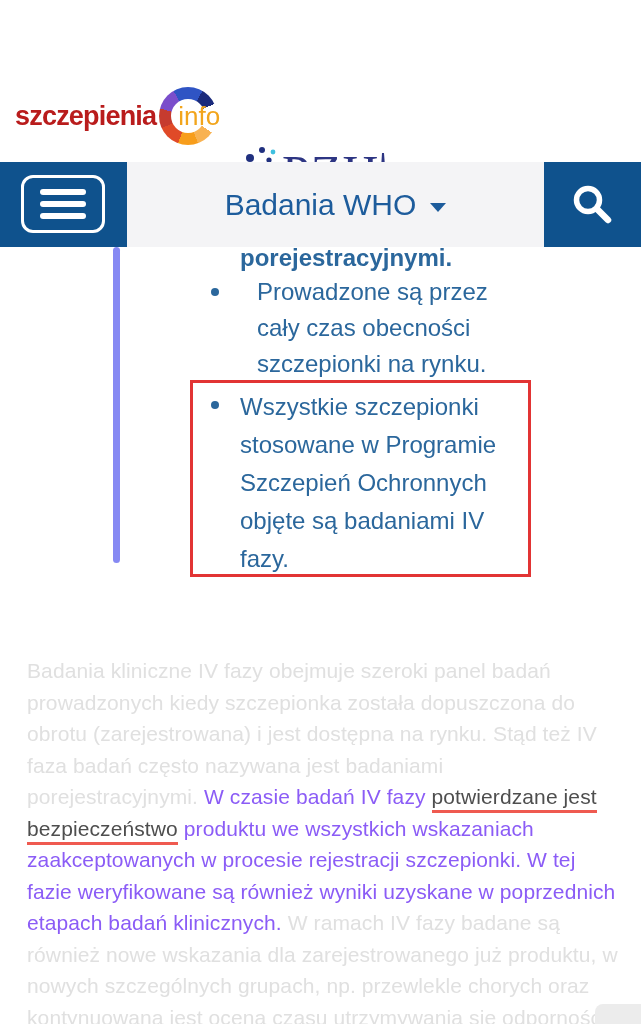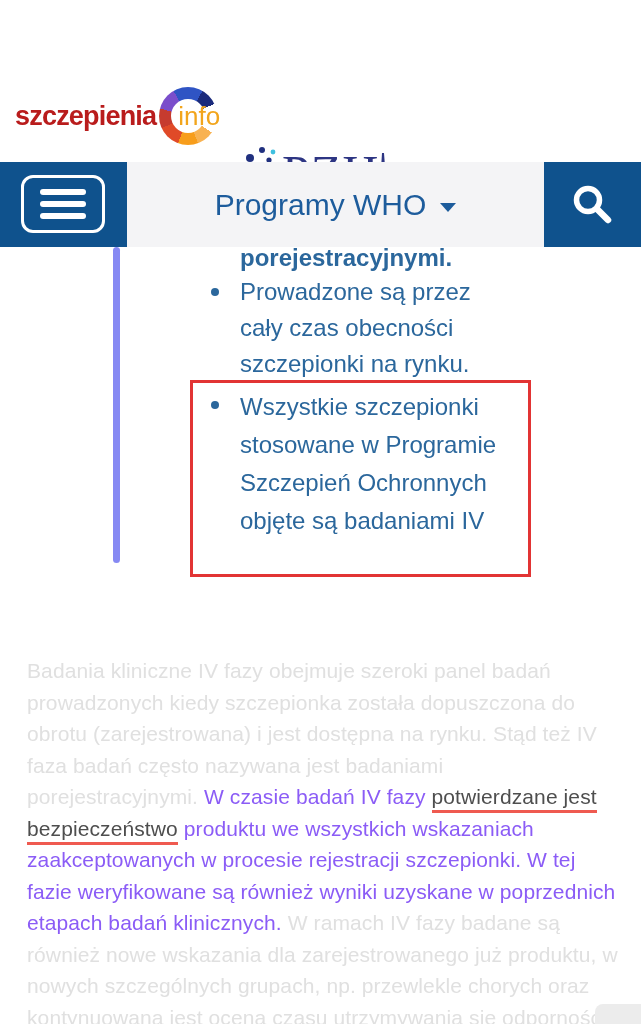"Programy WHO" span.nav-title { text: Programy -> Badania }
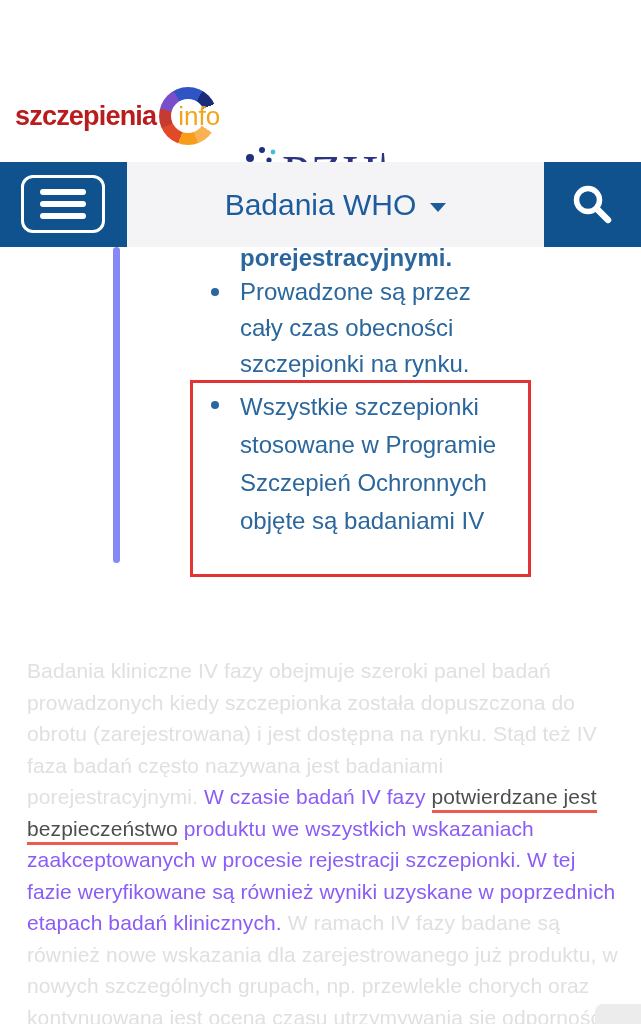"Prowadzone są przez" .li2 { left: 240px -> 257px }
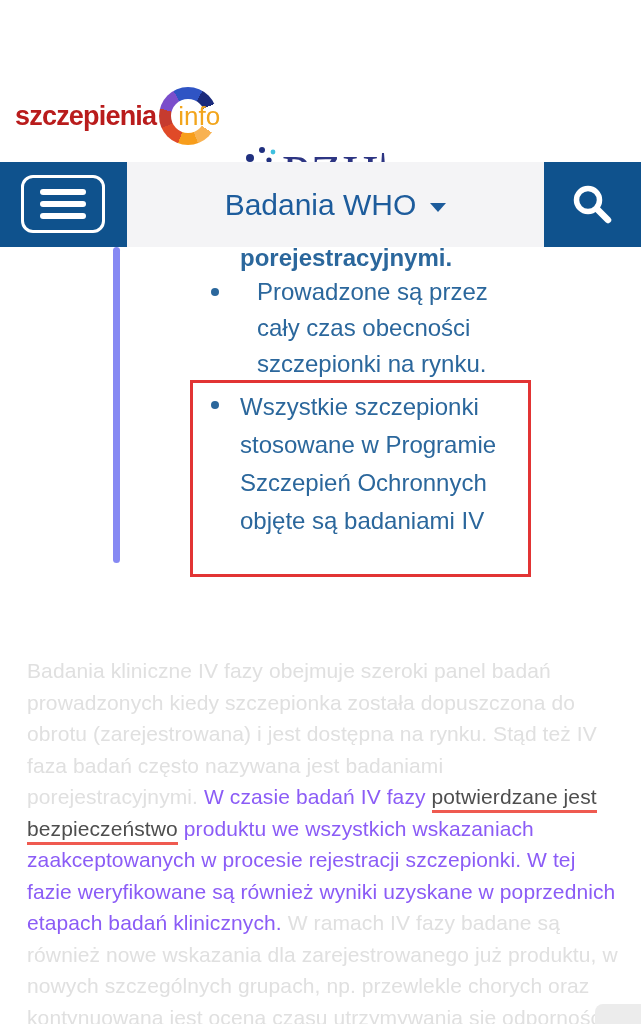"fazy." div { html: none -> <div>fazy.</div> }
